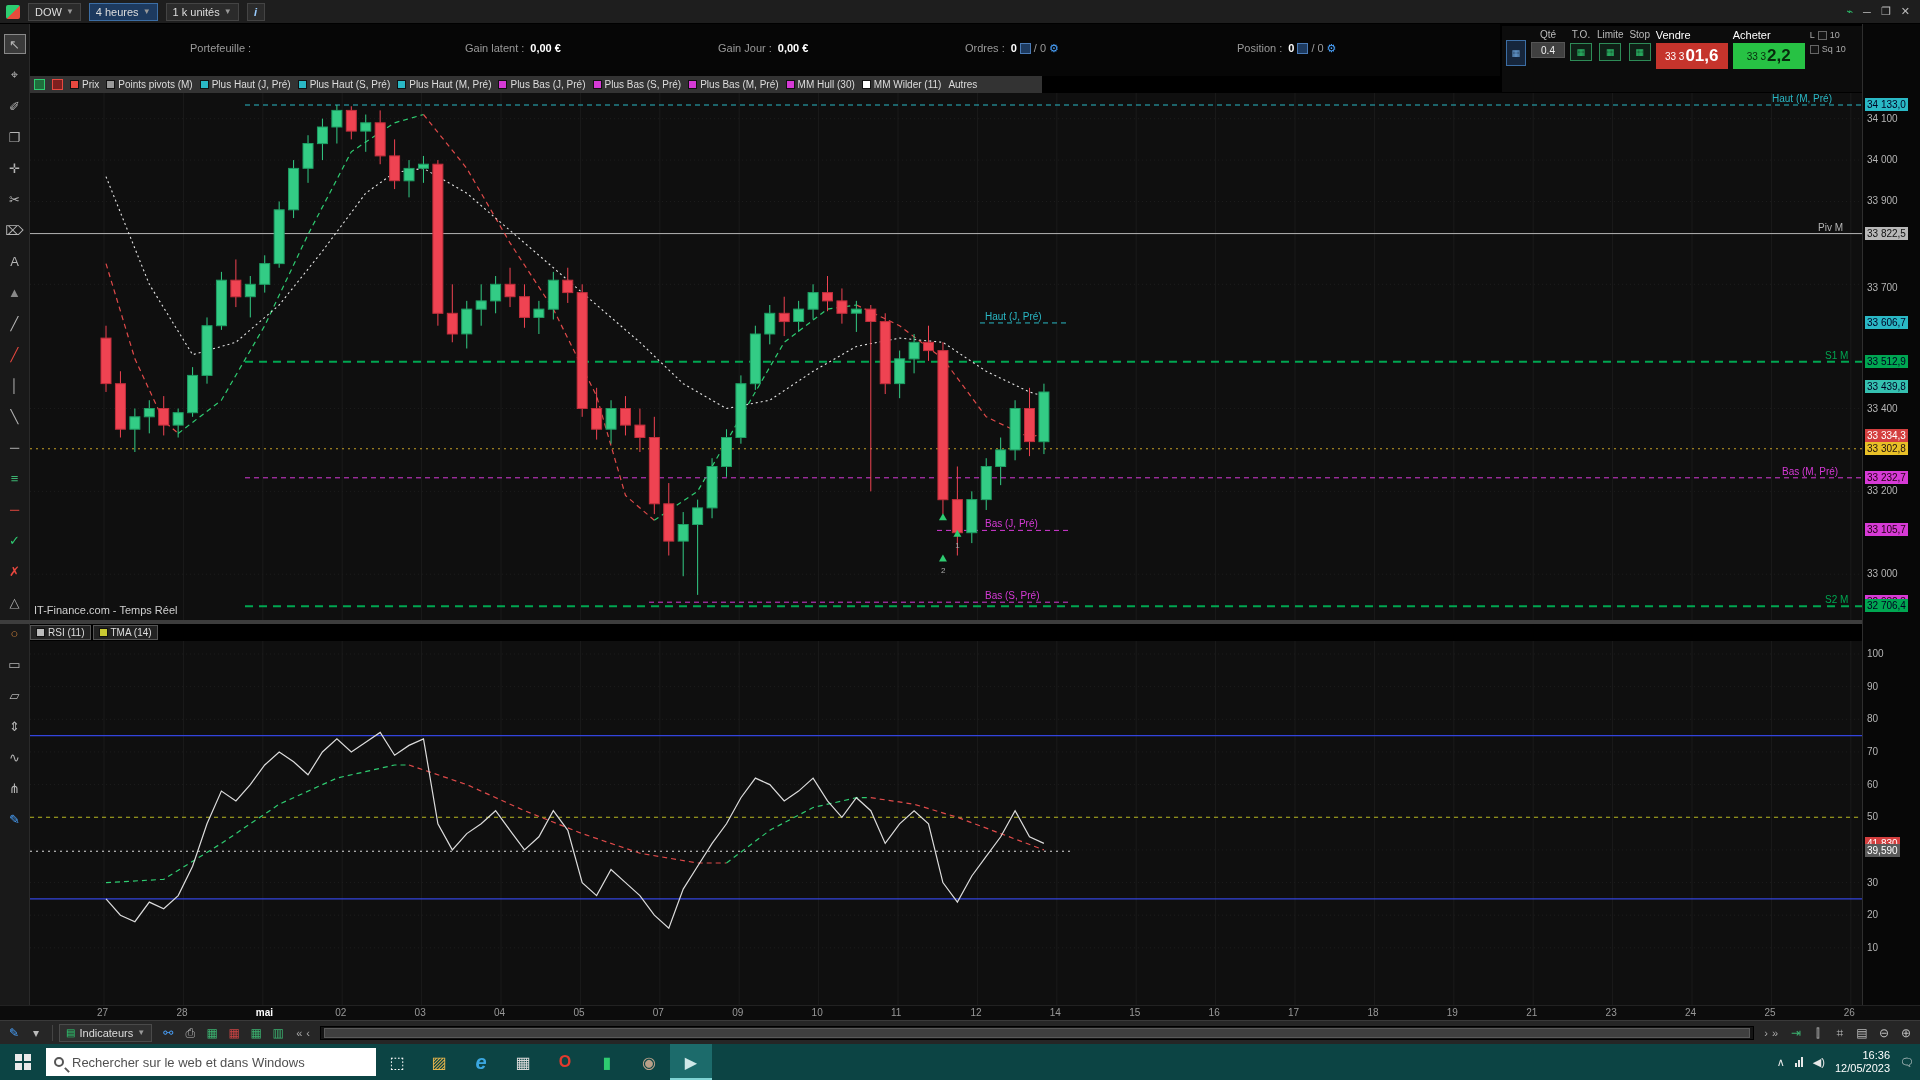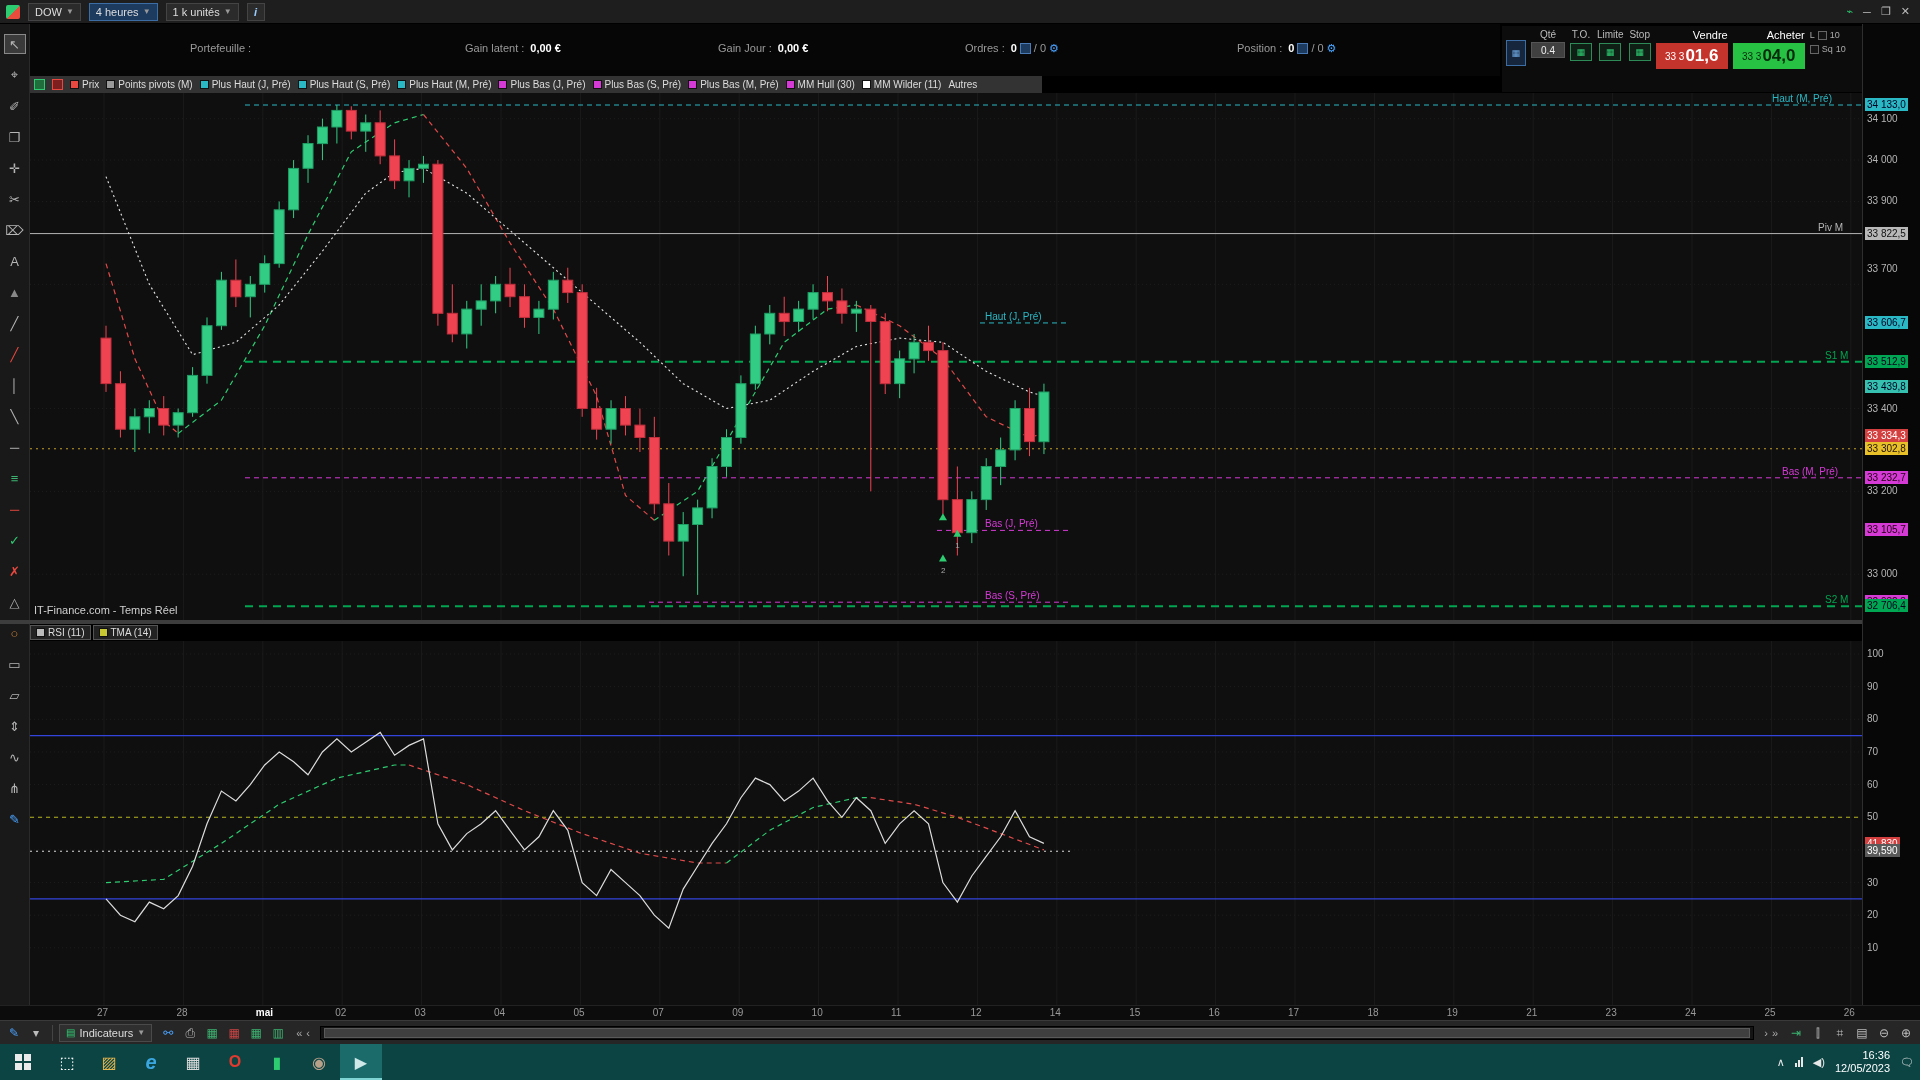"Vendre" .tp-head { text-align: right -> left }
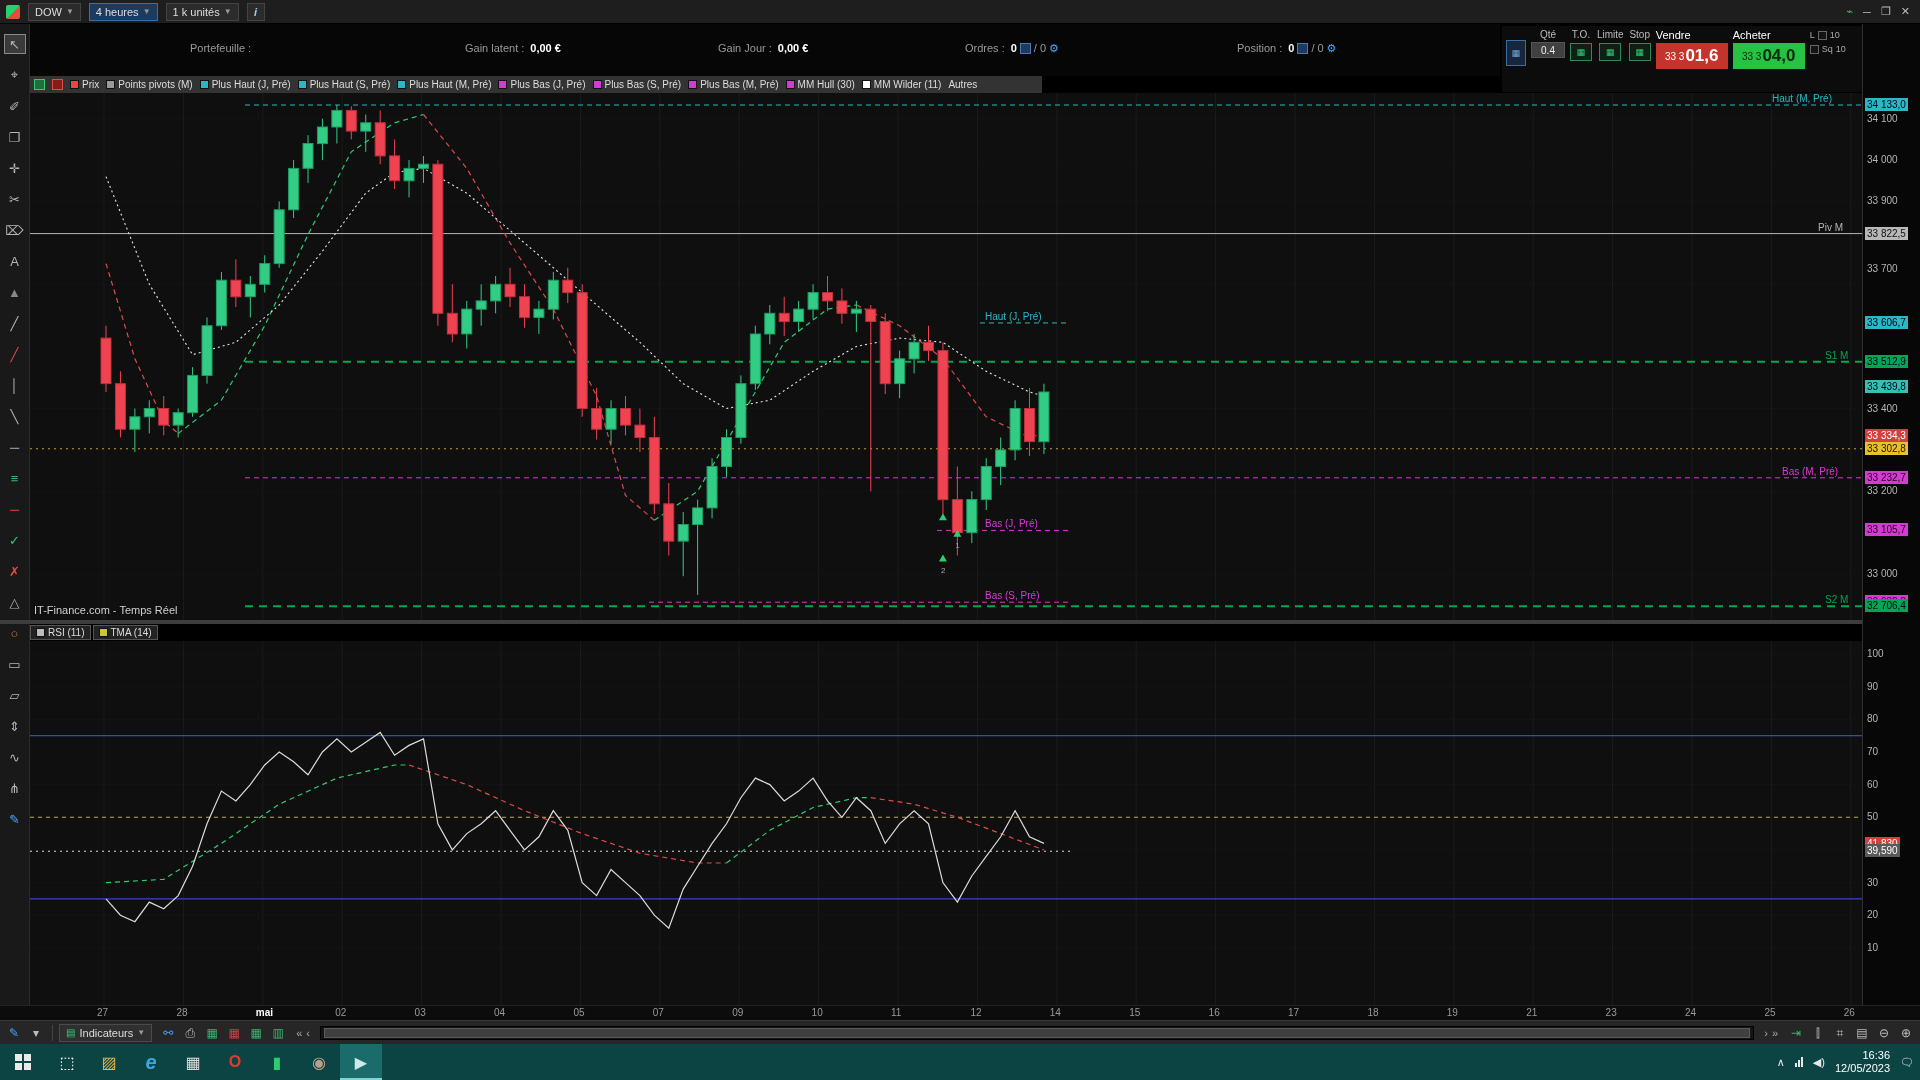"04,0" span.bg { text: 04,0 -> 2,2 }
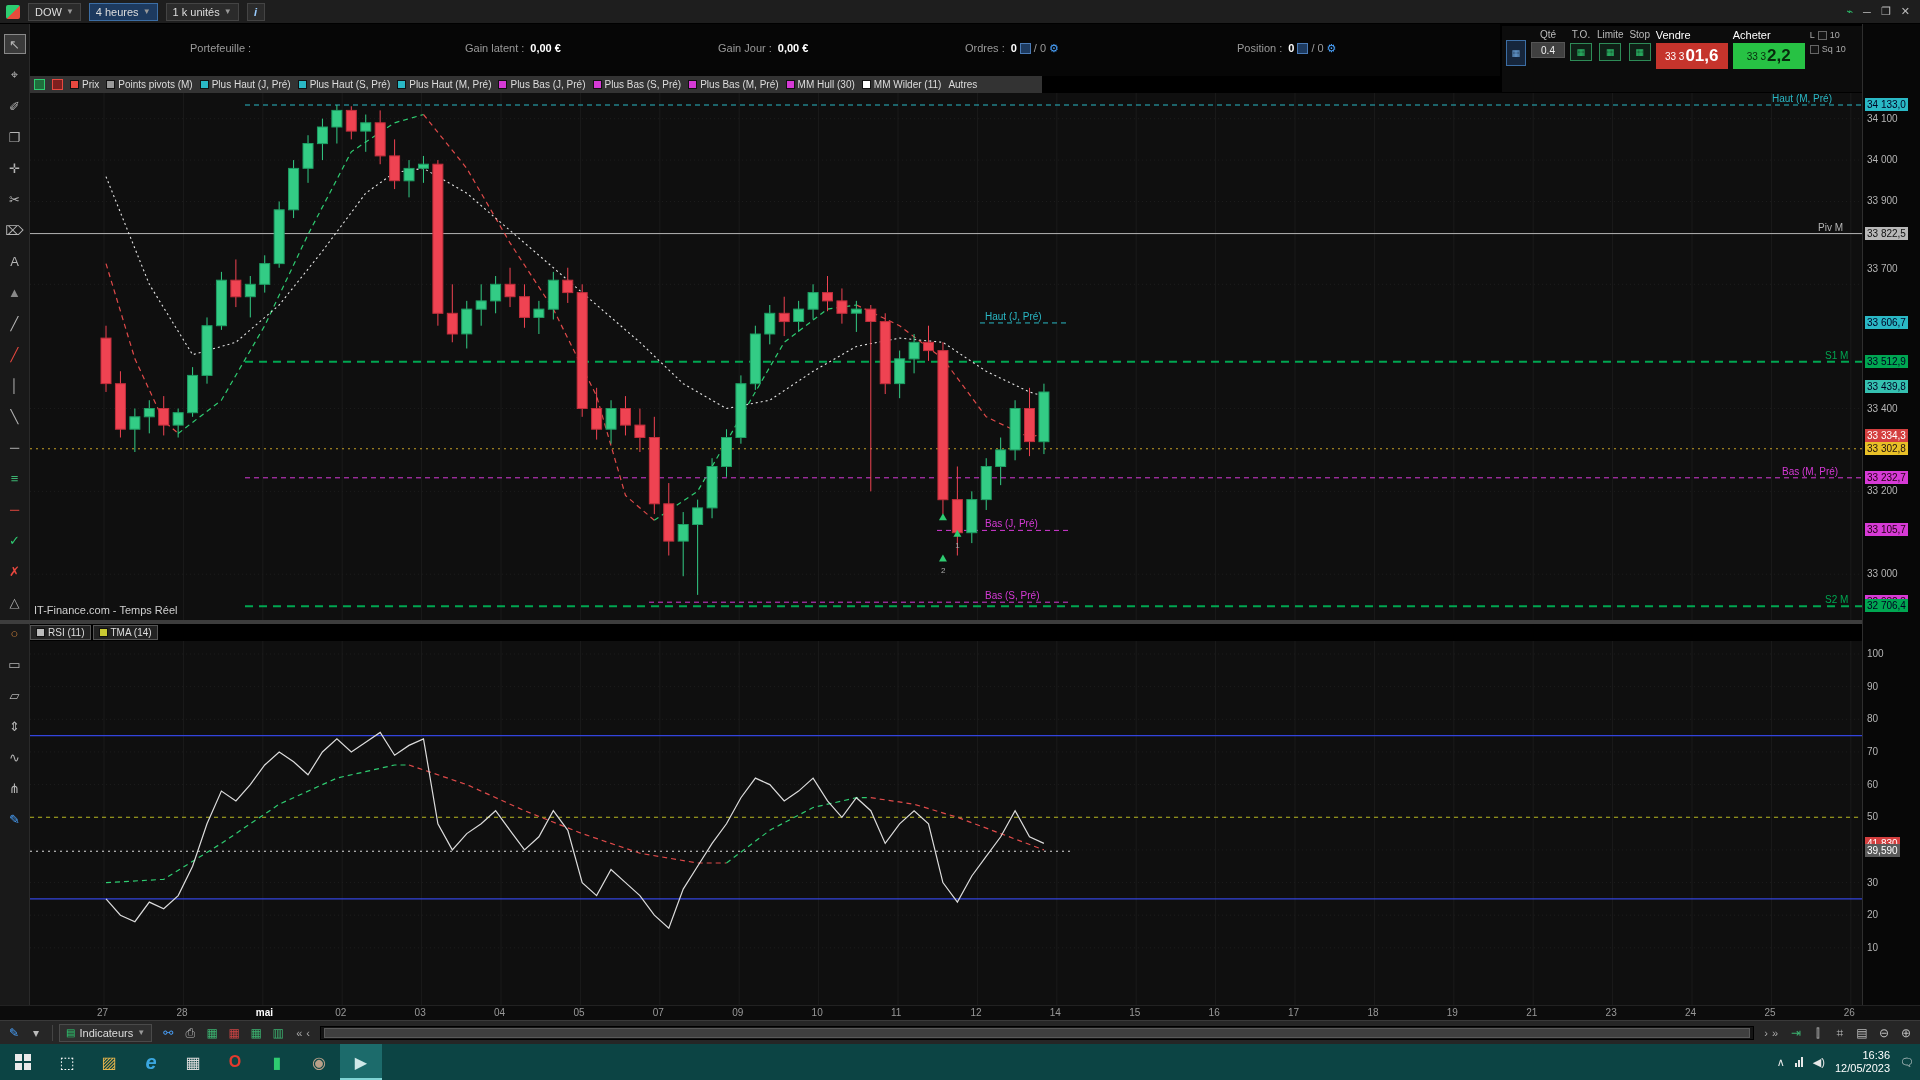"33 700" div.pa { top: 238px -> 257px }
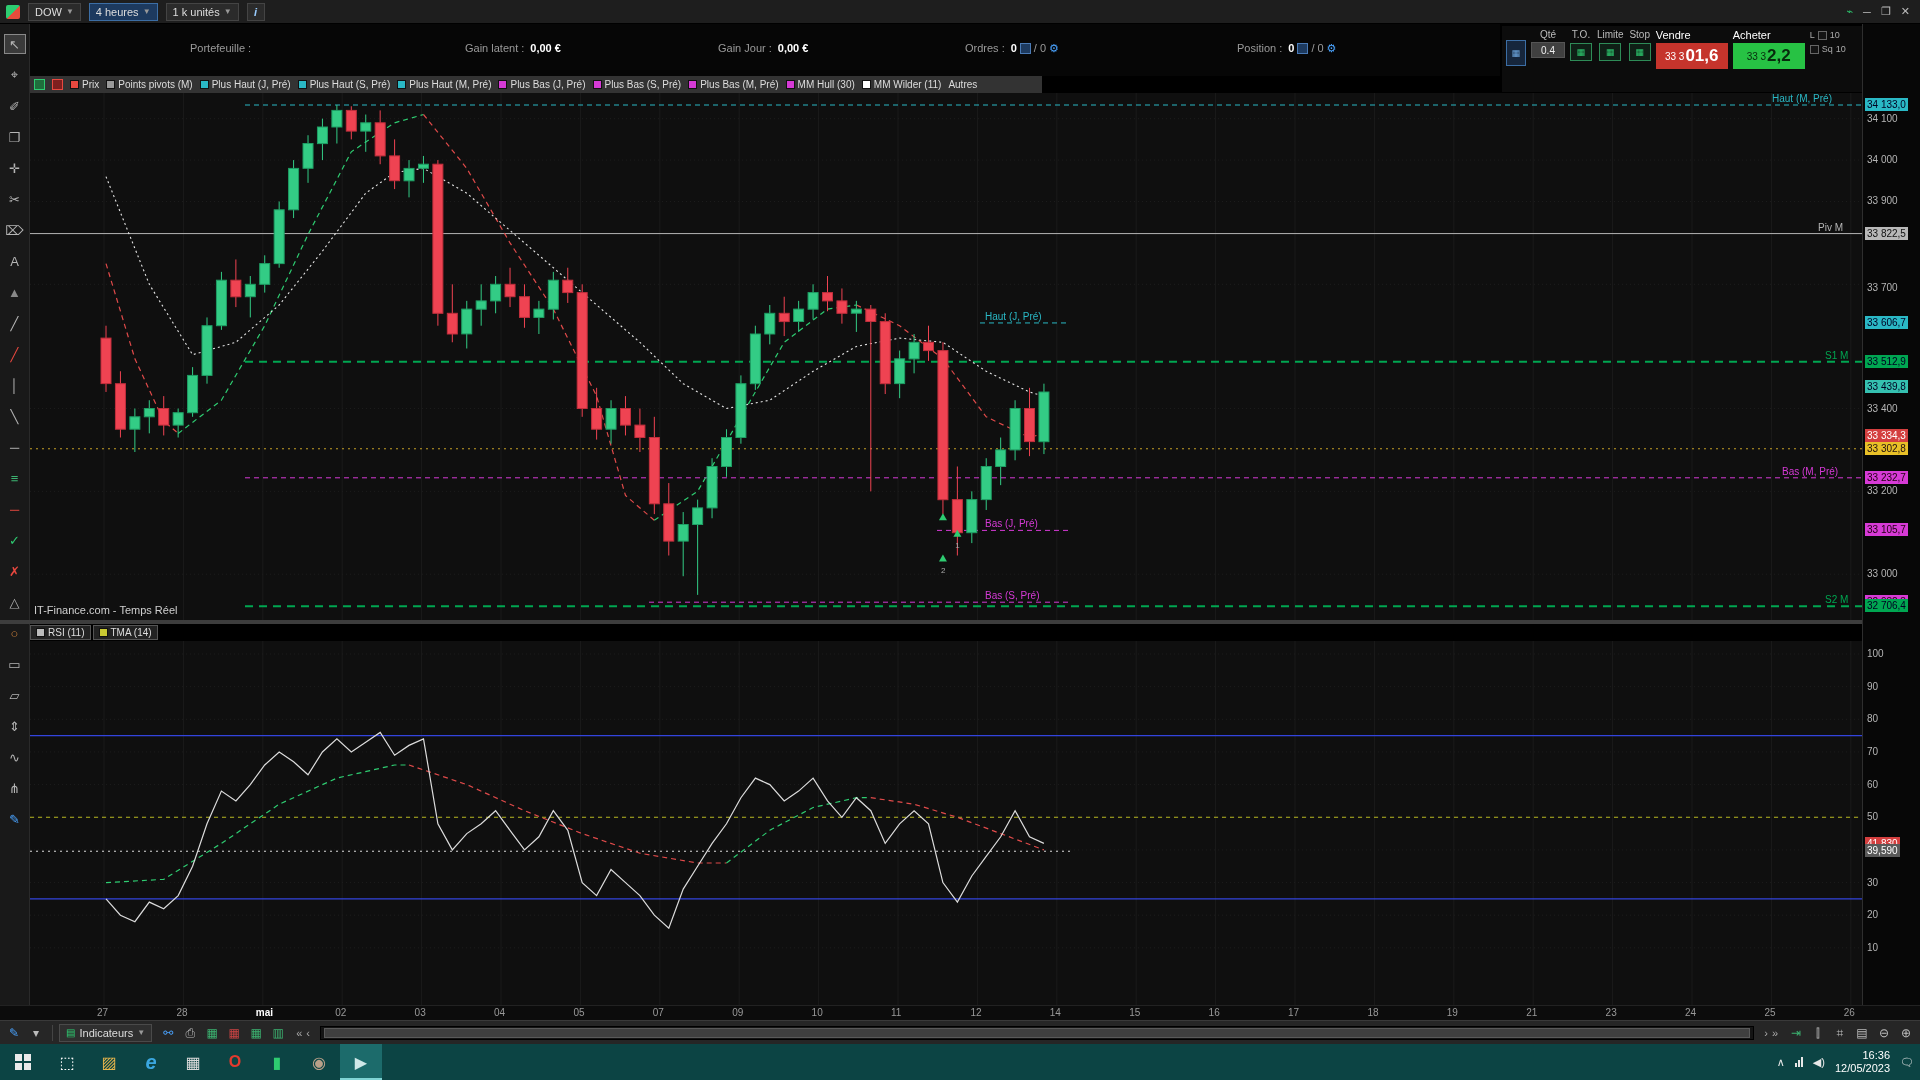"Rechercher sur le web et" div { html: none -> <div> <span></span> <span>Rechercher sur le web et dans Windows</span> </div> }
